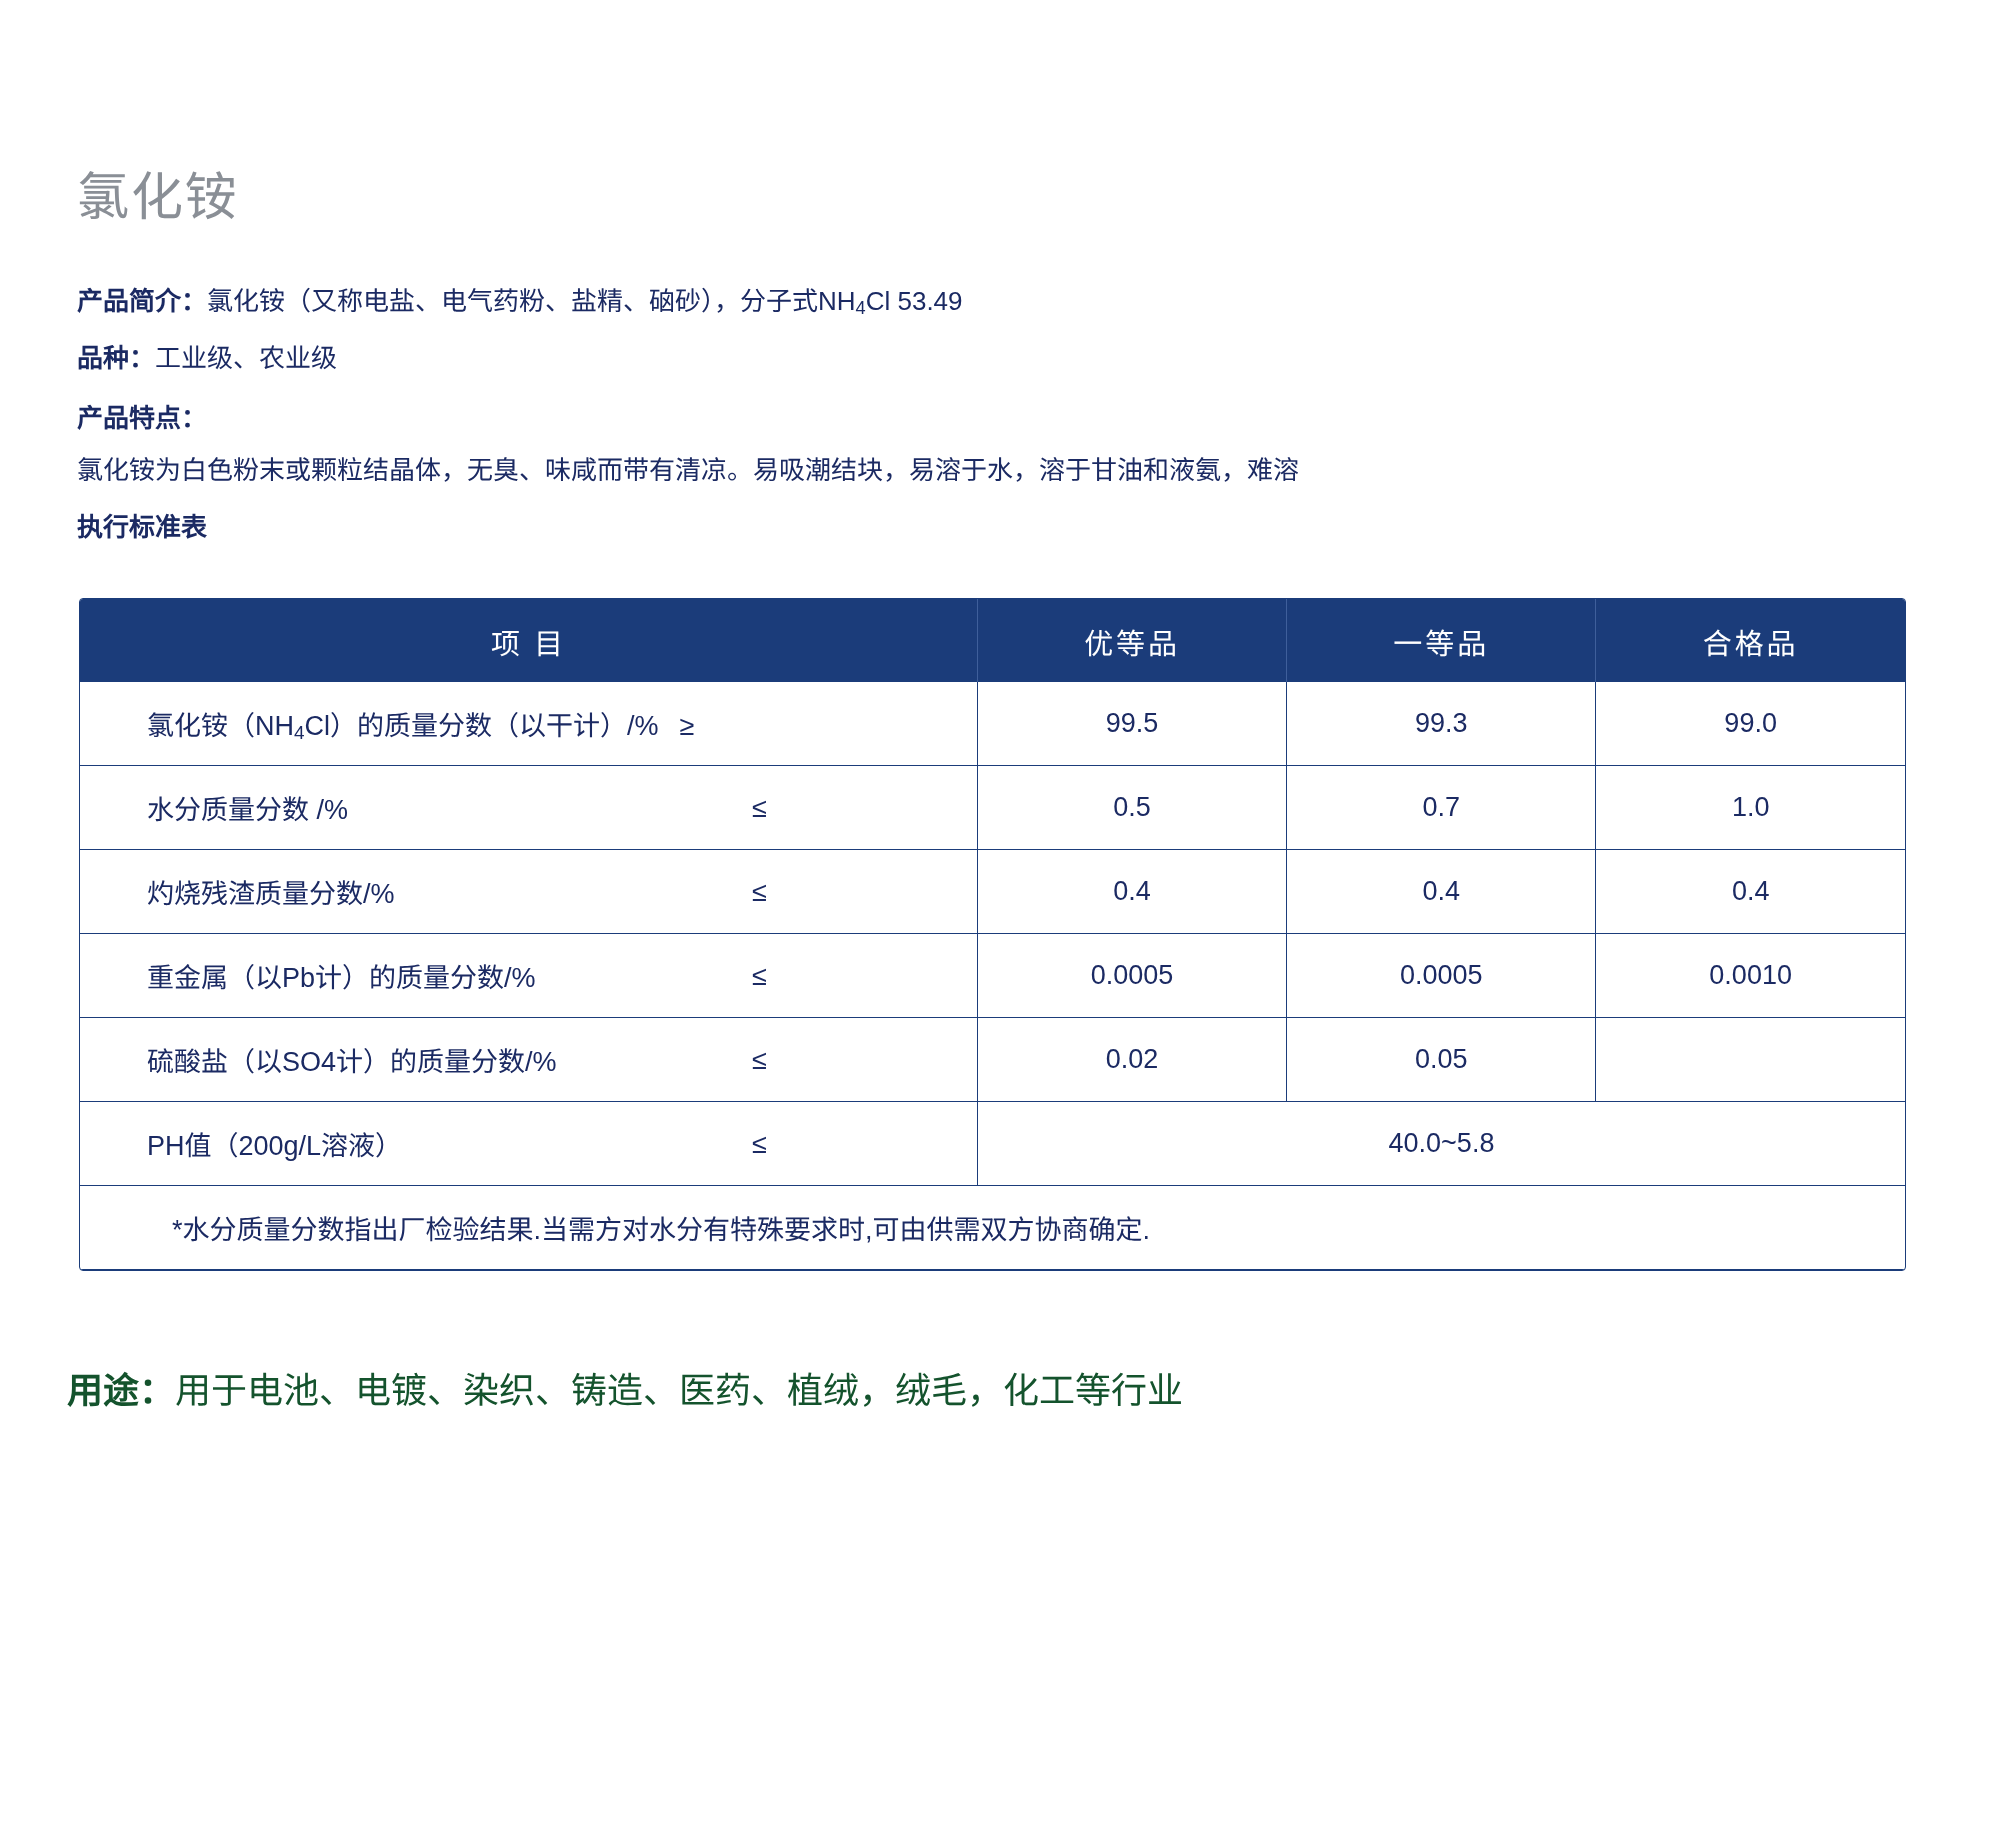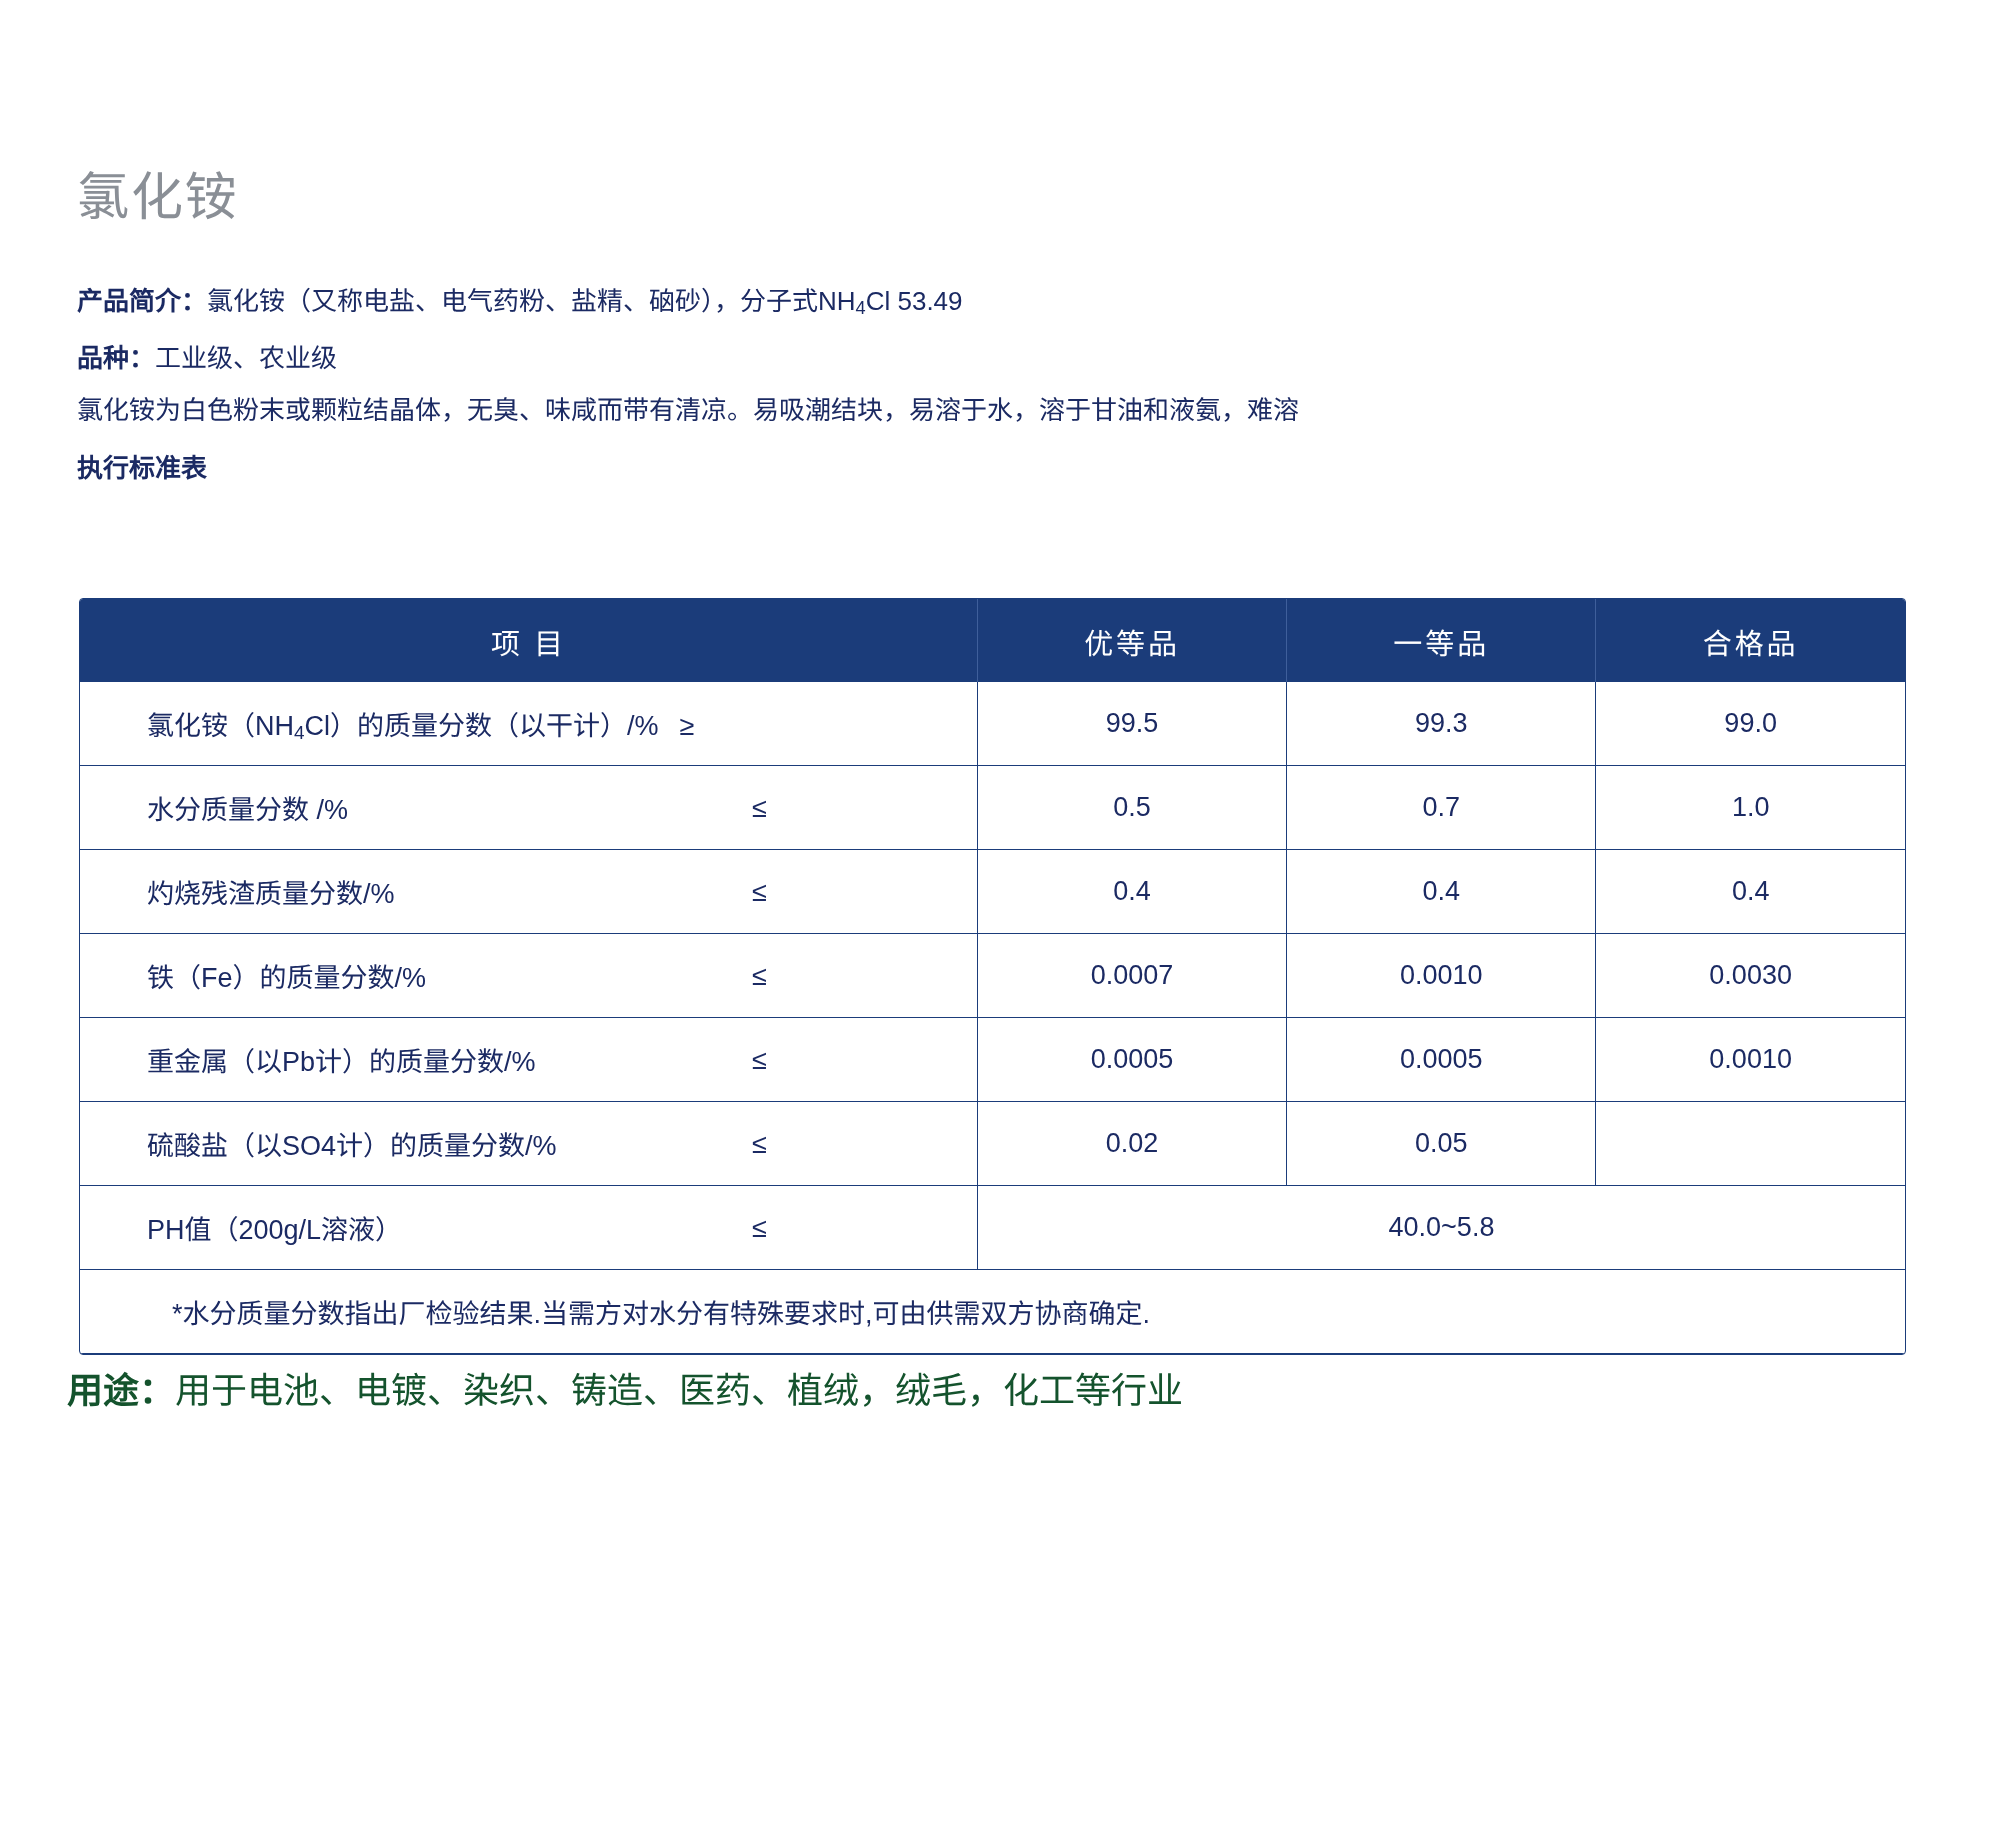"产品特点：" div.features-title { html: none -> <div>产品特点：</div> }
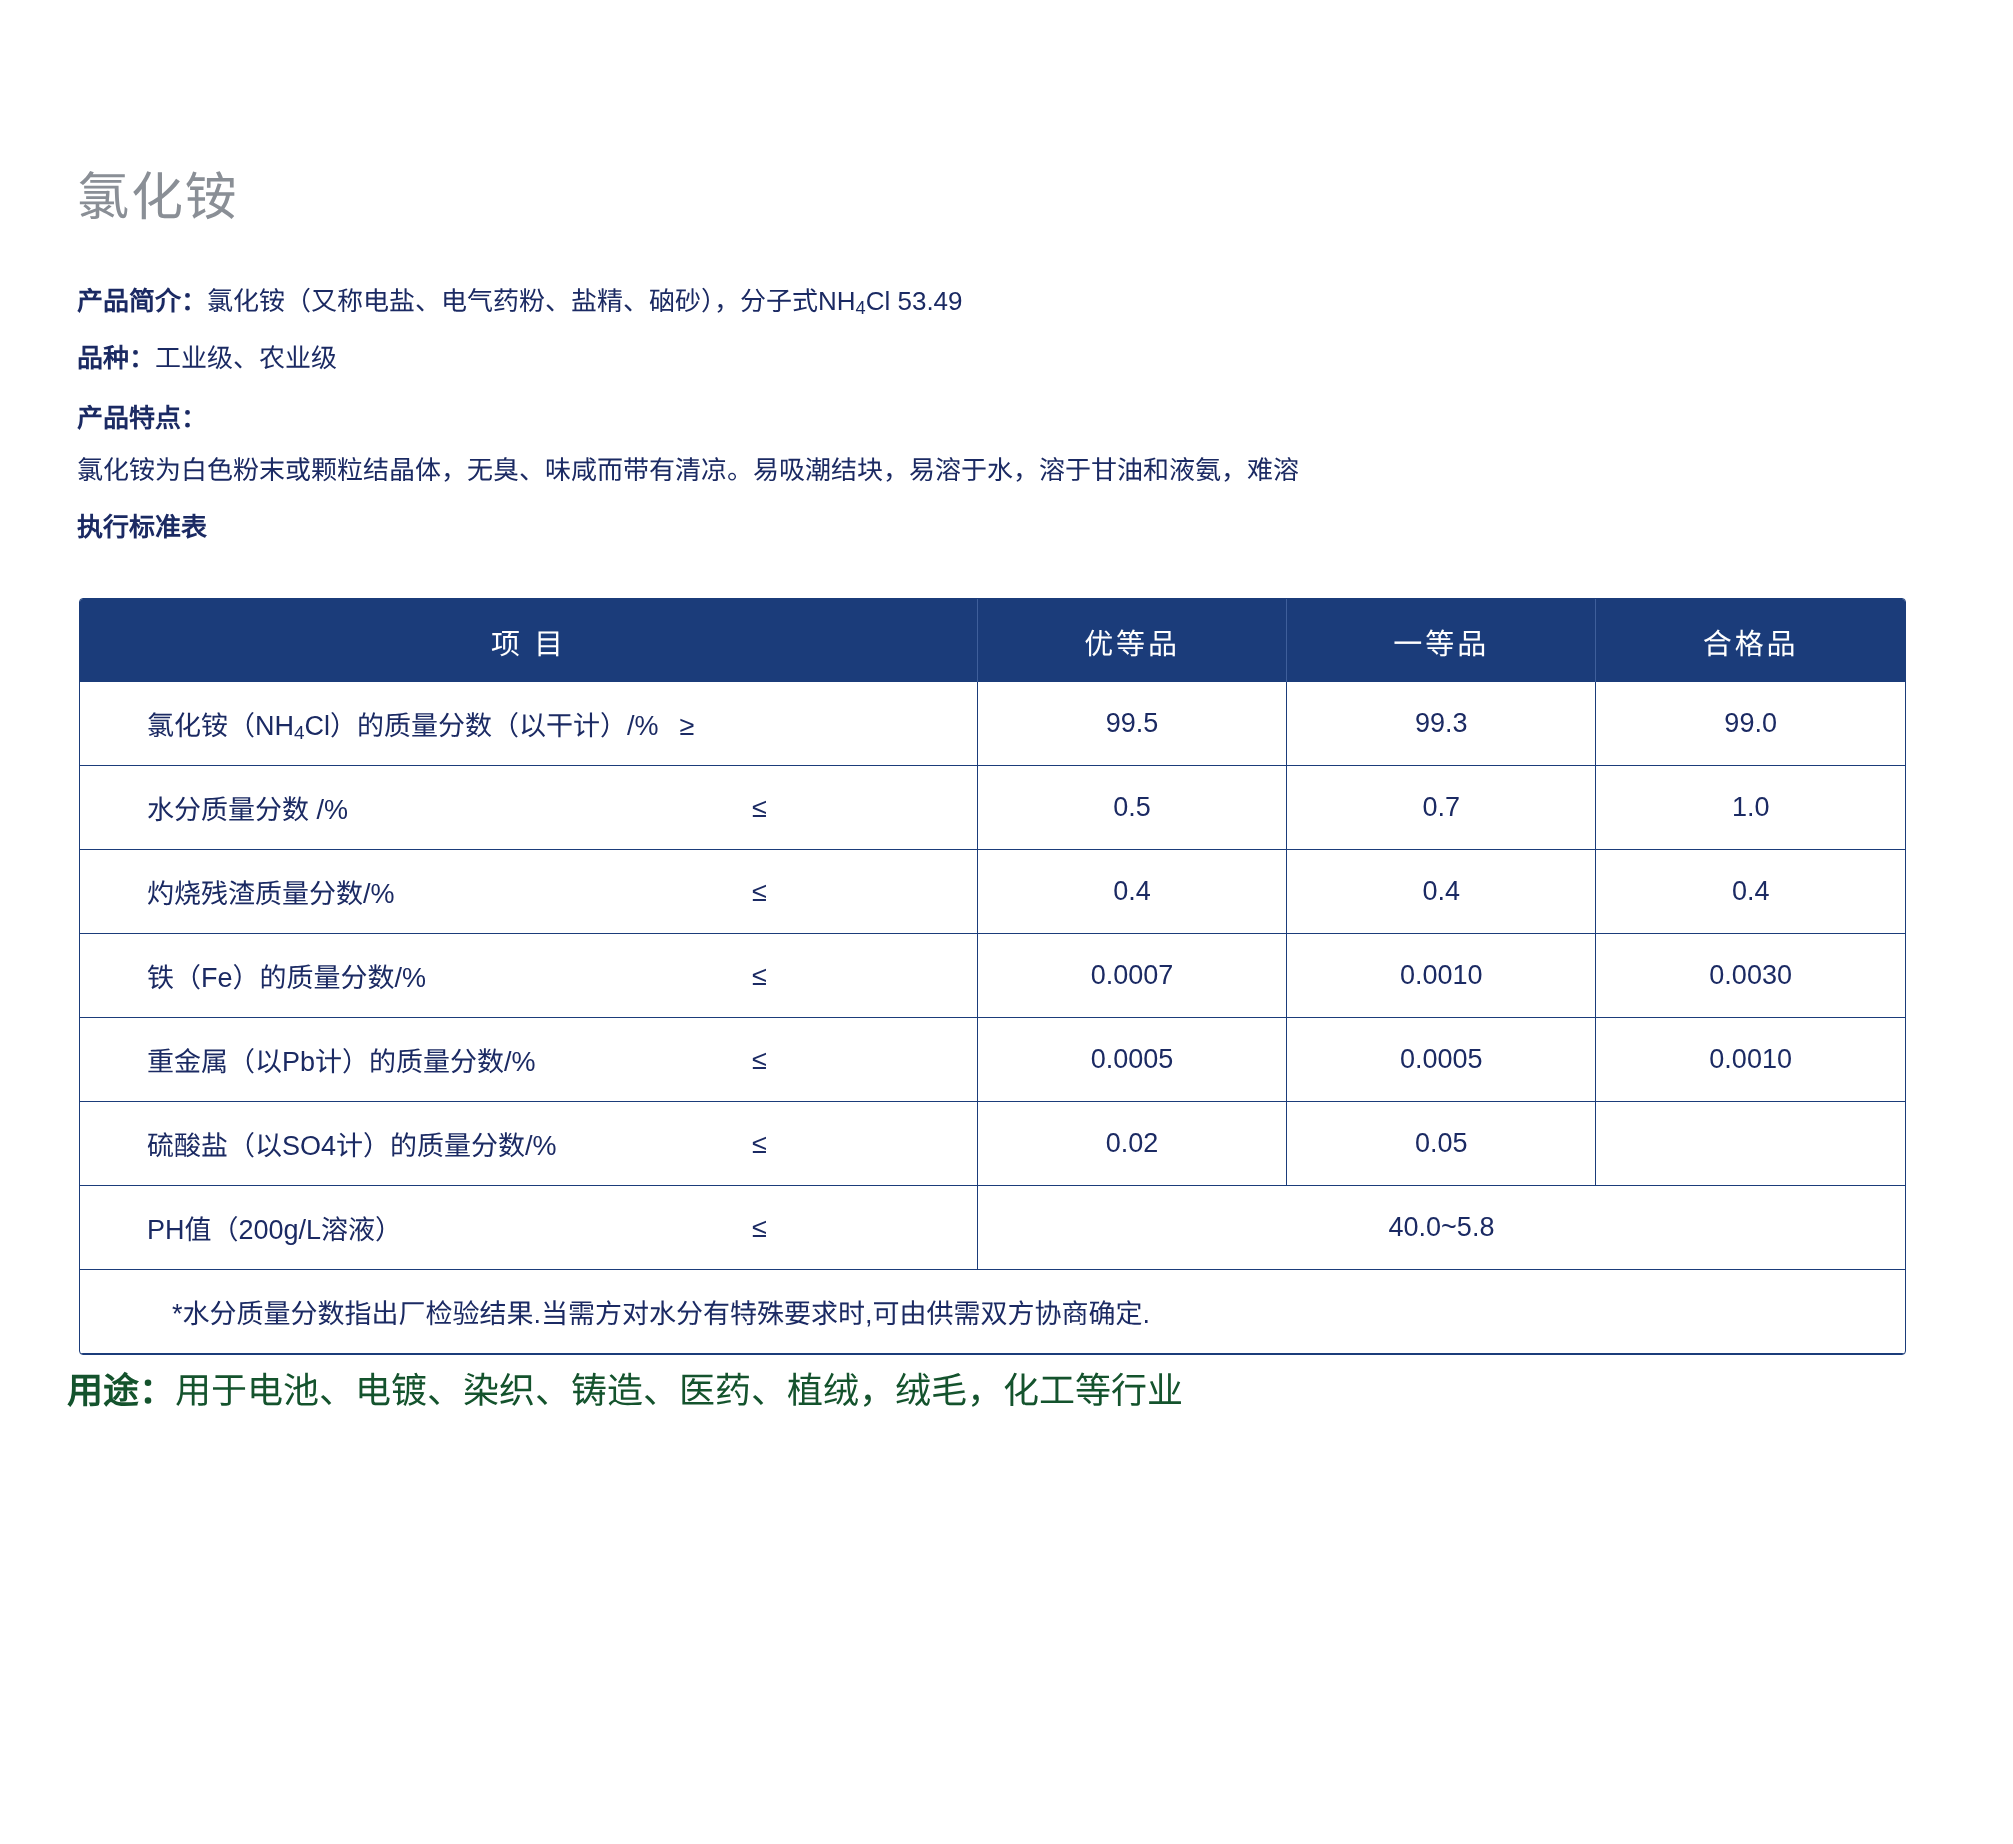"铁（Fe）的质量分数/%" tr { html: <tr> <td> <span>铁（Fe）的质量分数/%</span><span>≤</span> </td> <td>0.0007</td> <td>0.0010</td> <td>0.0030</td> </tr> -> none }
